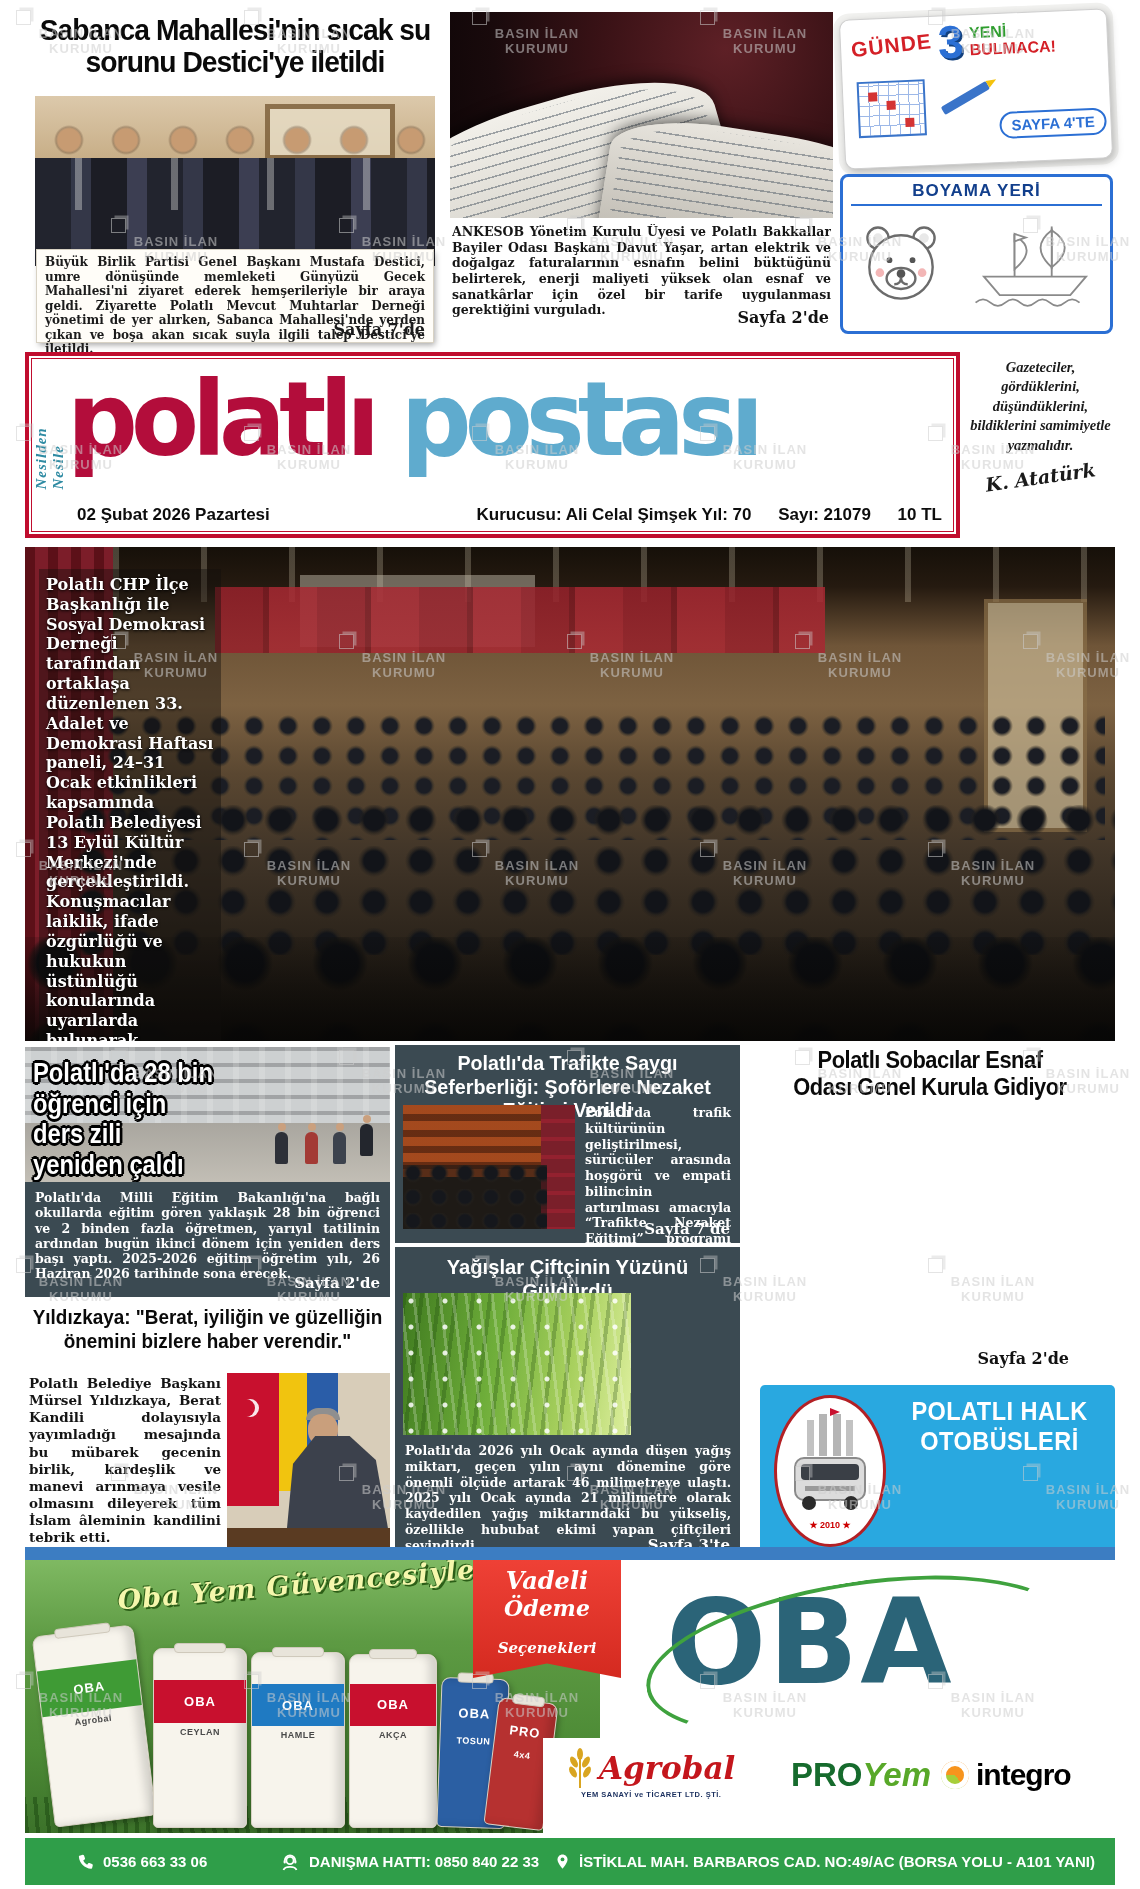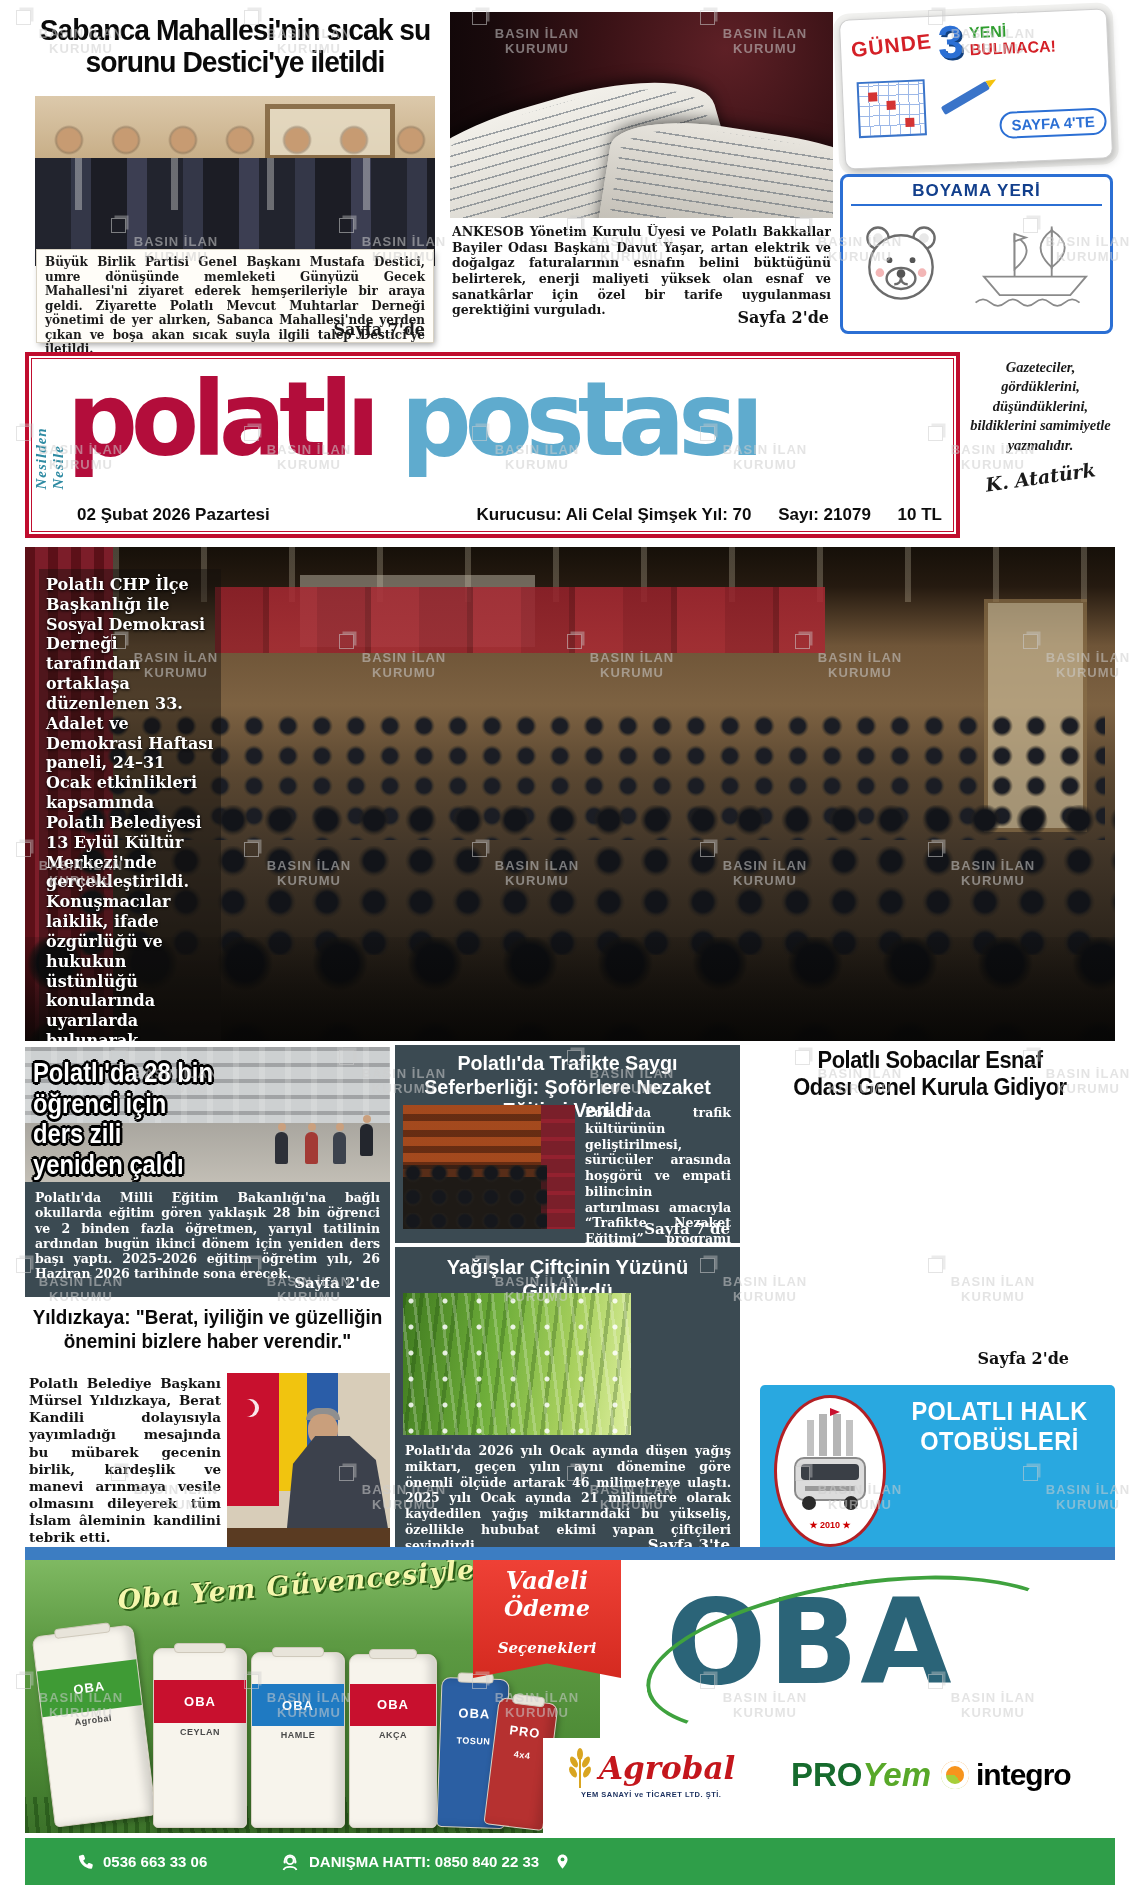"İSTİKLAL MAH. BARBAROS CAD. NO:49/AC" span { html: none -> <span>İSTİKLAL MAH. BARBAROS CAD. NO:49/AC (BORSA YOLU - A101 YANI)</span> }
